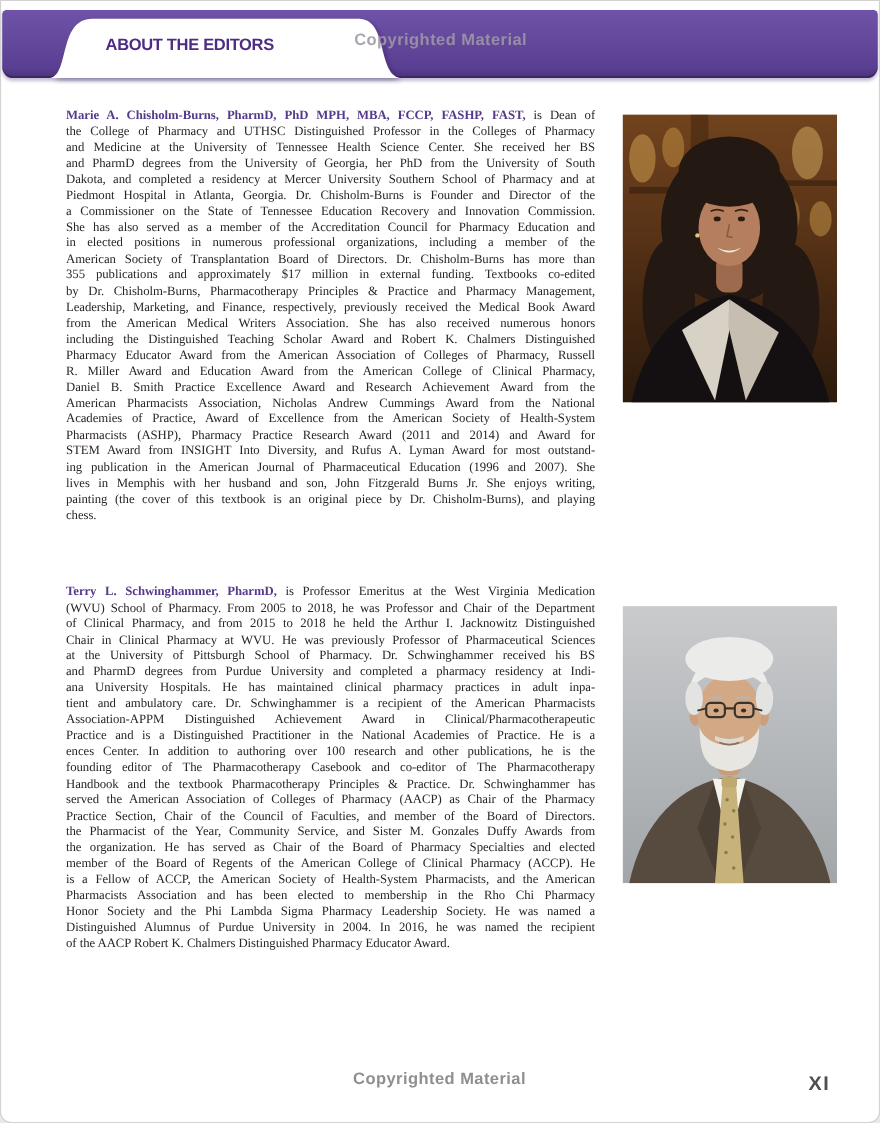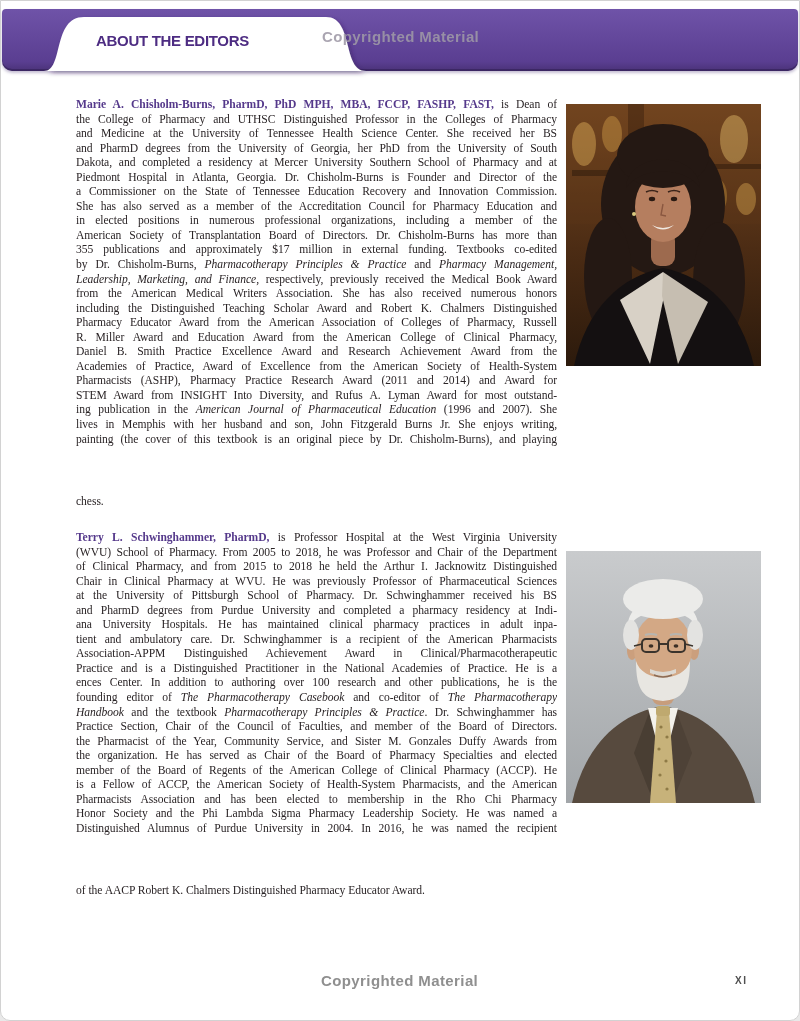"Marie A. Chisholm-Burns, PharmD, PhD" .bio { left: 75px -> 59px }
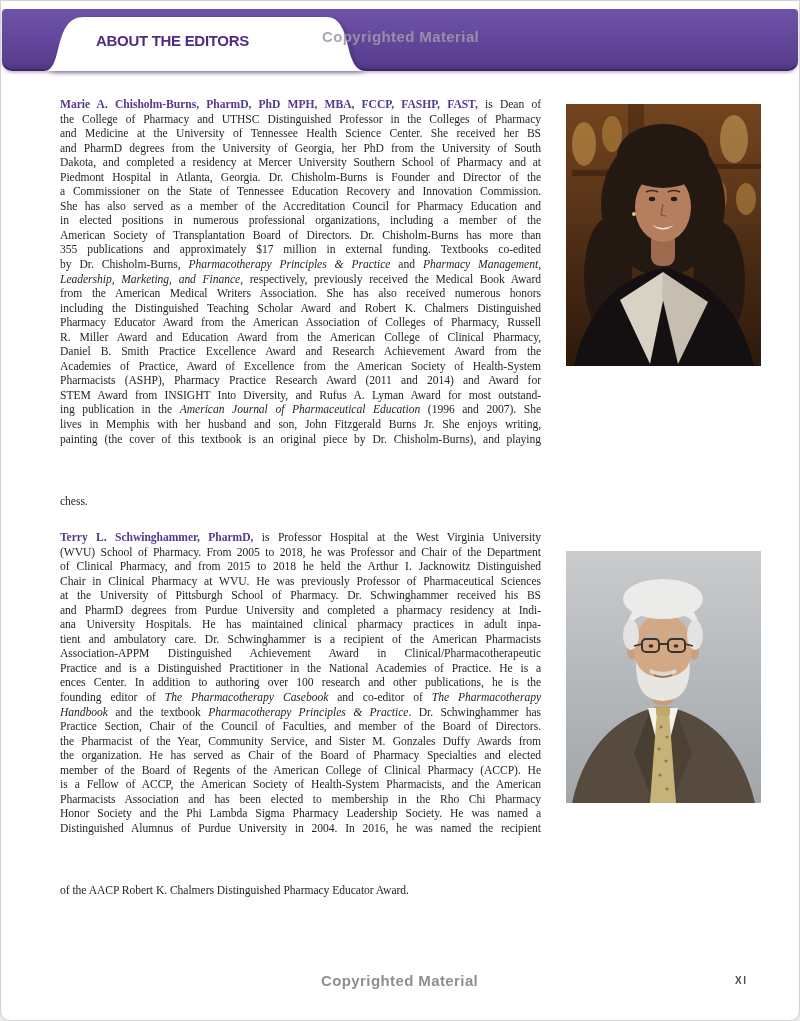"Pharmacotherapy Principles & Practice" .ital { font-style: italic -> none }
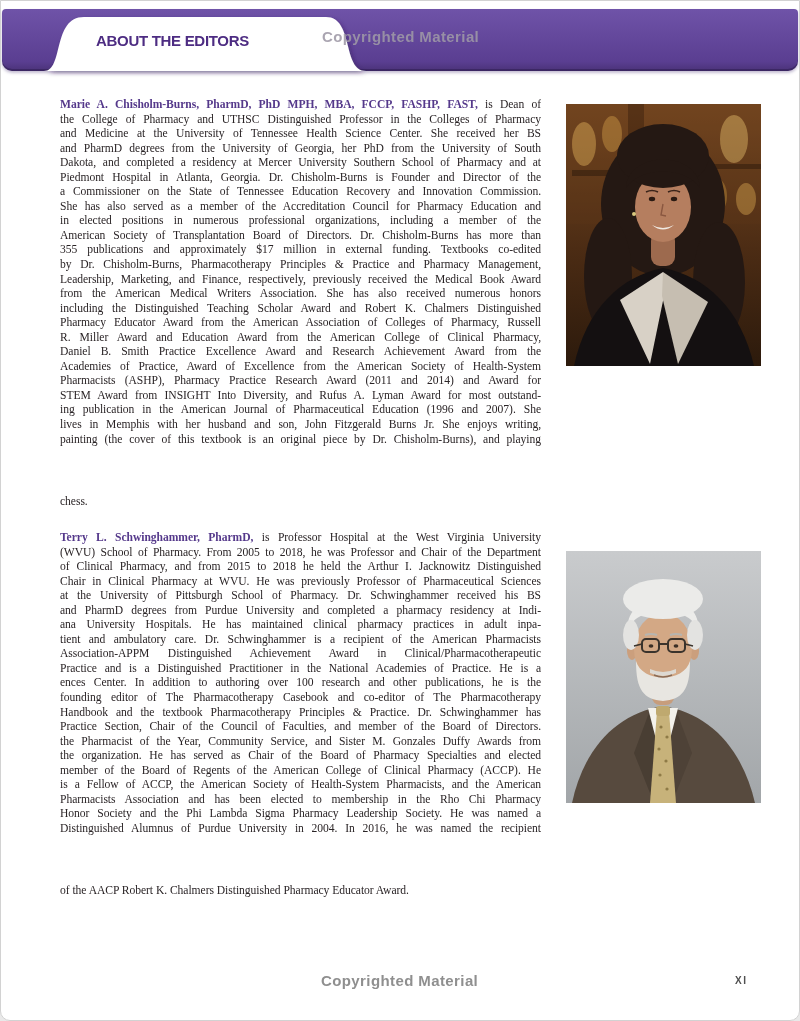"American Pharmacists Association," div.jline { html: none -> <div><span>American Pharmacists Association, Nicholas Andrew Cummings Award from the National</span></div> }
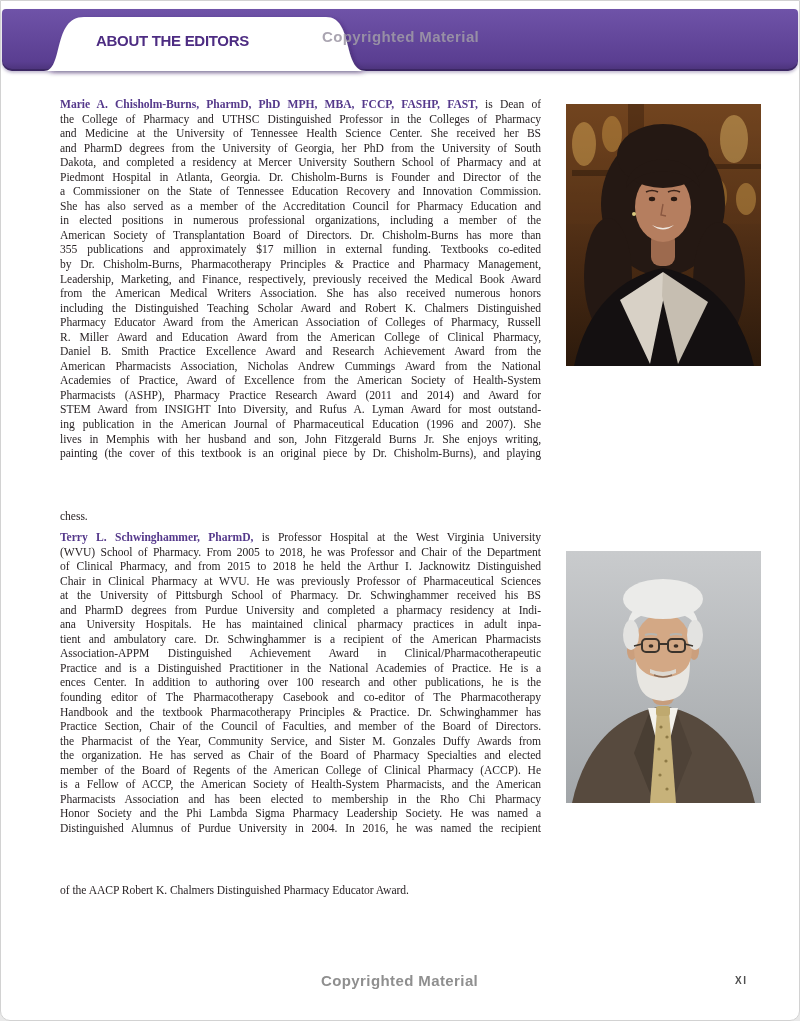"chess." .jline.last { margin-top: 48px -> none }
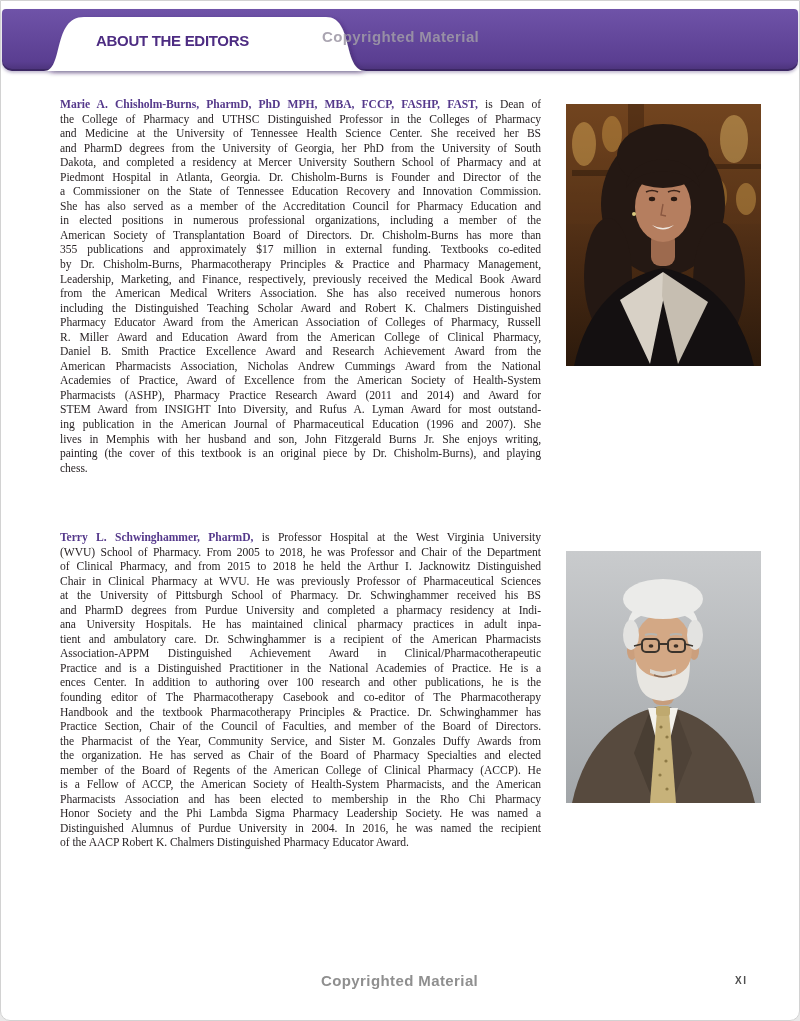"is Professor Hospital at the" span { text: Hospital at the West Virginia University -> Emeritus at the West Virginia Medication }
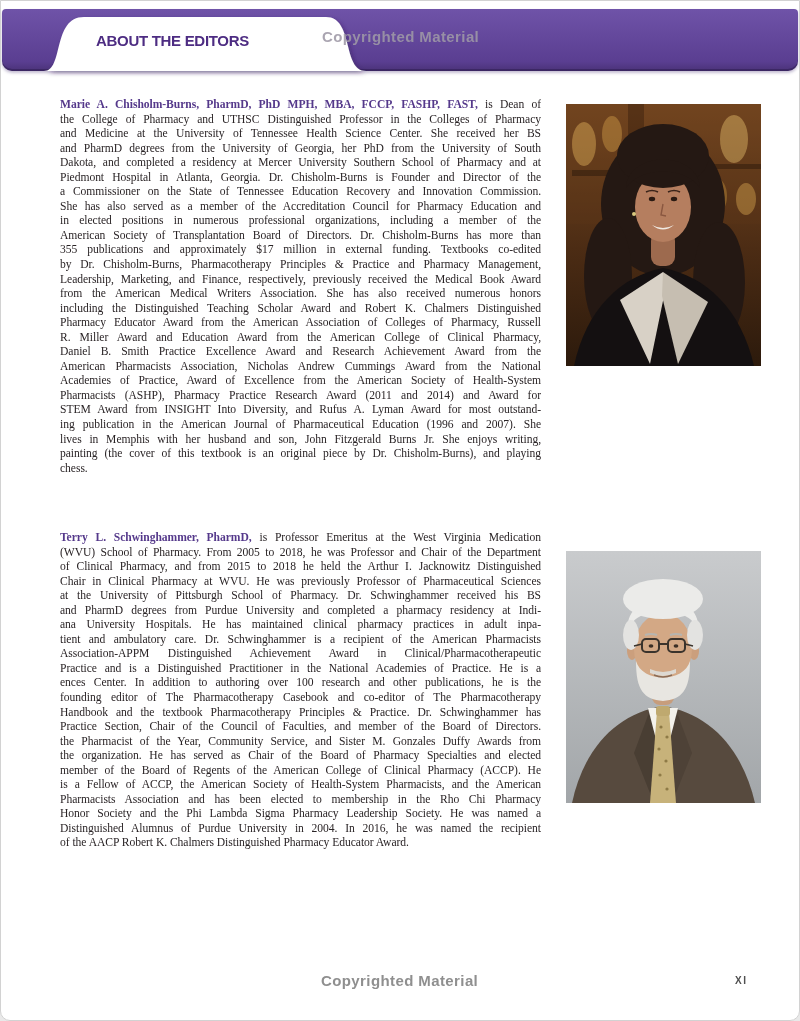"served the American Association of" div.jline { html: none -> <div><span>served the American Association of Colleges of Pharmacy (AACP) as Chair of the Pharmacy</span></div> }
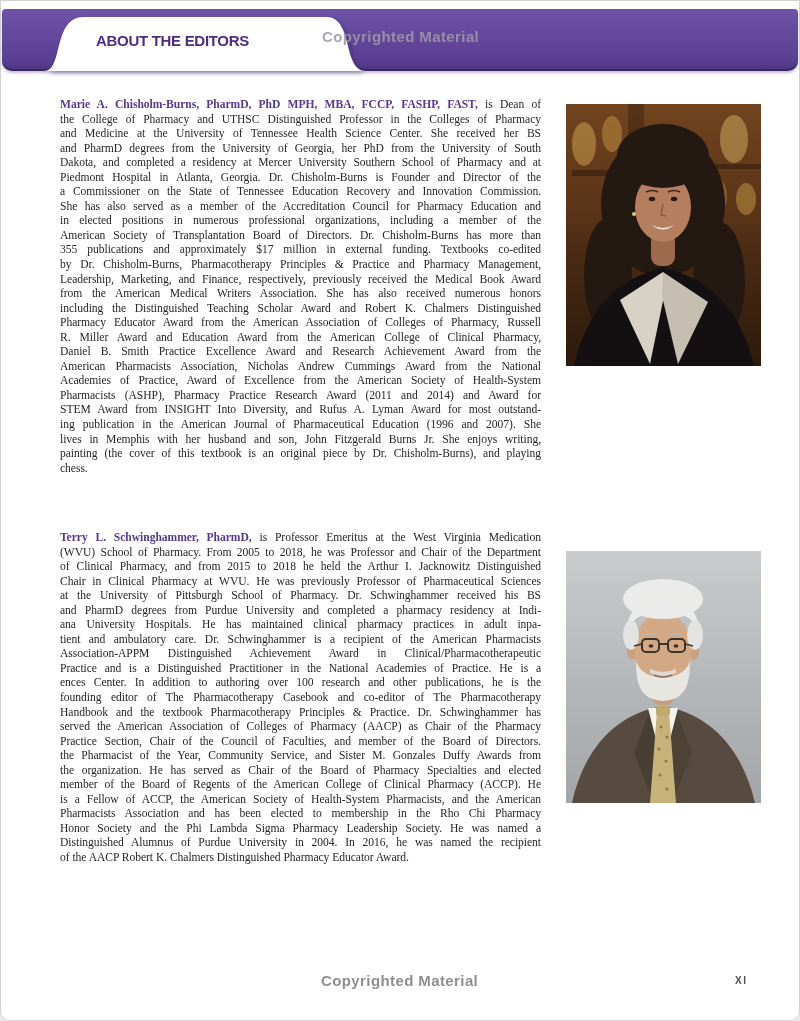"XI" .page-num { font-size: 10px -> 18px }
